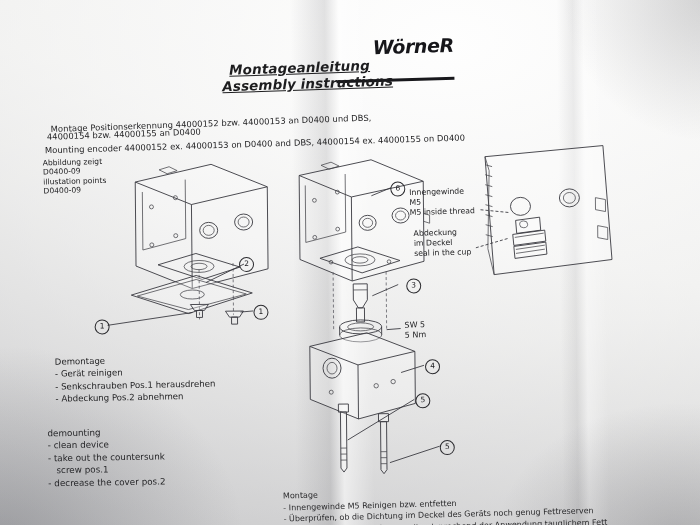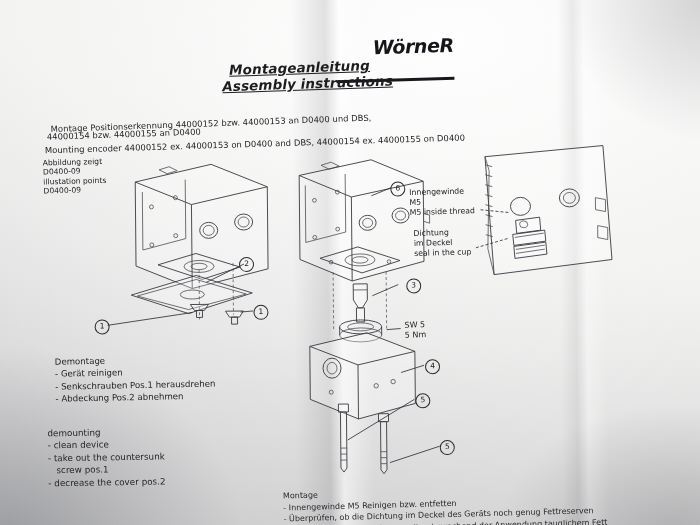"Dichtung" span { text: Dichtung -> Abdeckung }
